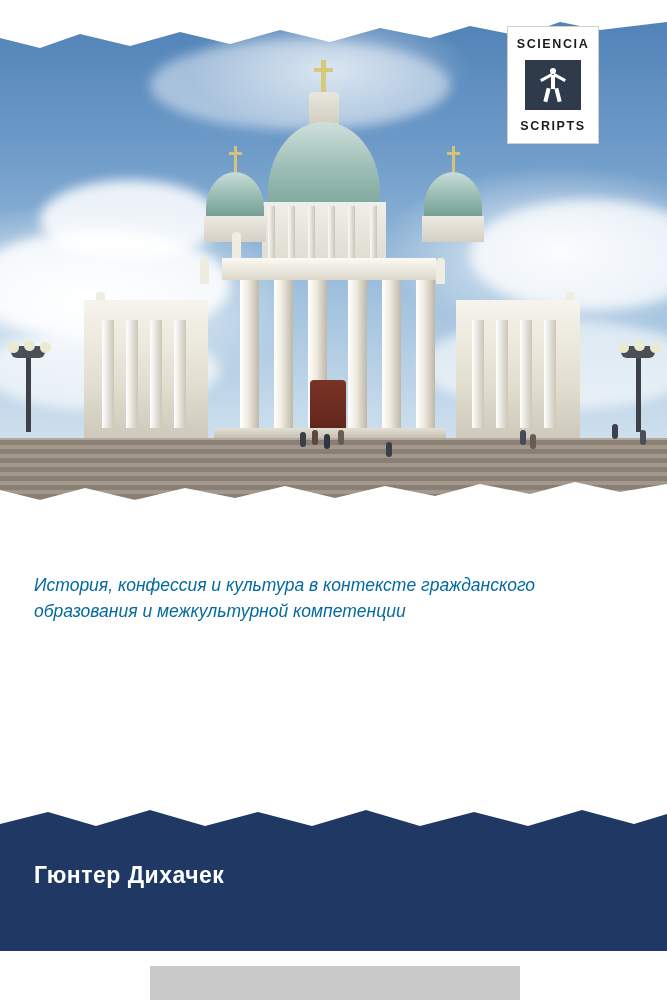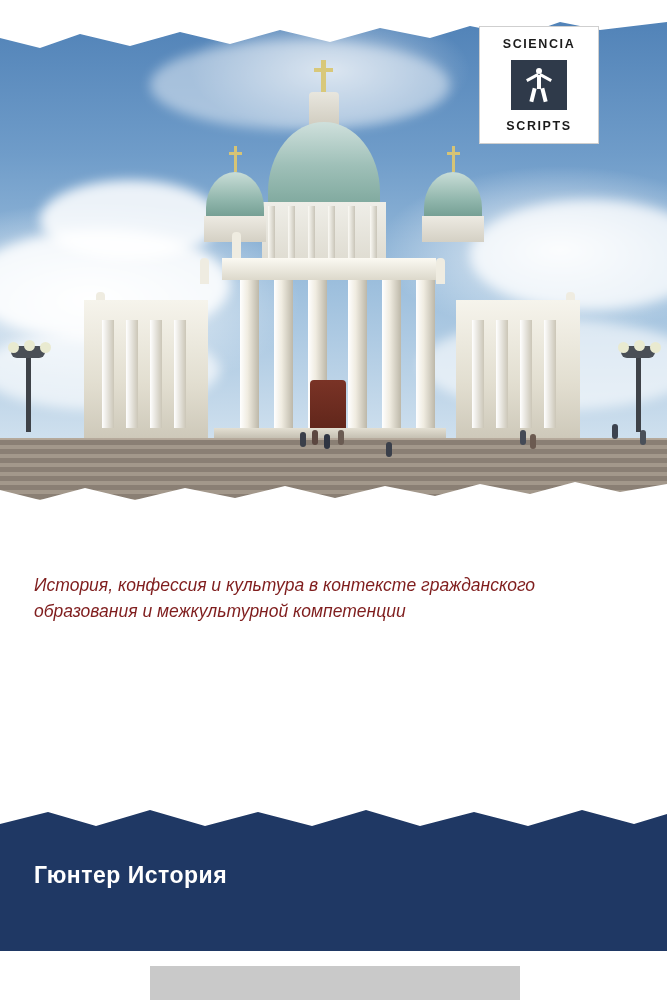"SCIENCIA" .logo { width: 120px -> 92px }
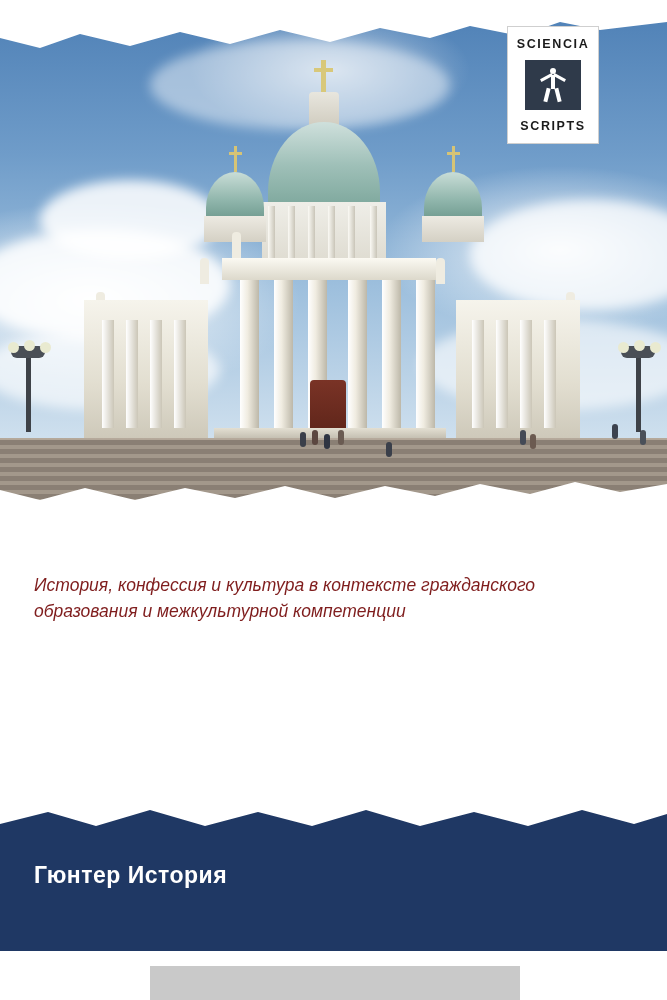"История, конфессия и культура в" .book-subtitle { color: #7f1d1d -> #0369a1 }
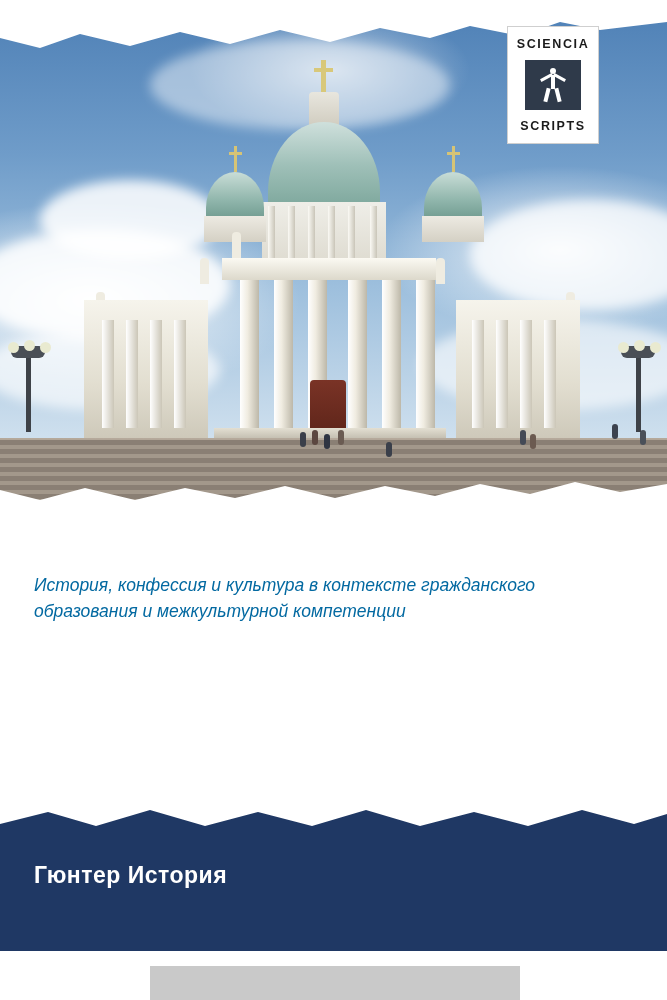"Гюнтер История" div.author { text: История -> Дихачек }
